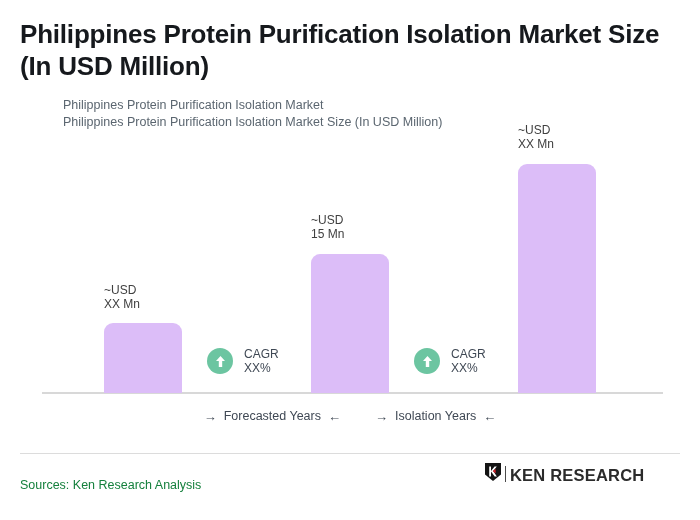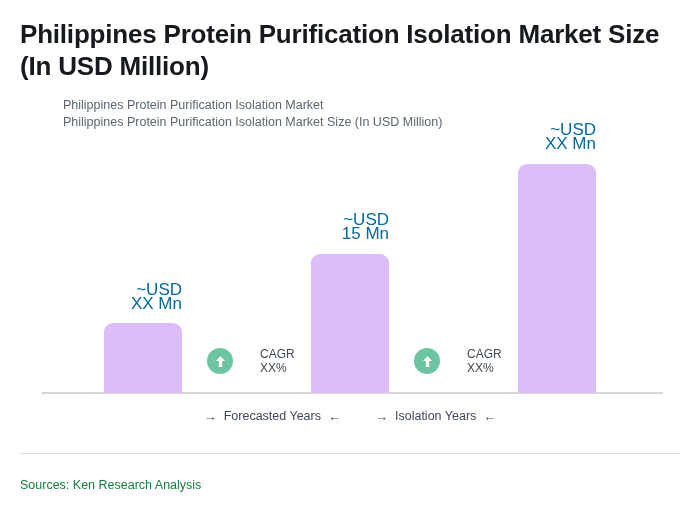"~USD" .bar-value { color: #0369a1 -> #404040; font-size: 17px -> 12px; text-align: right -> left }
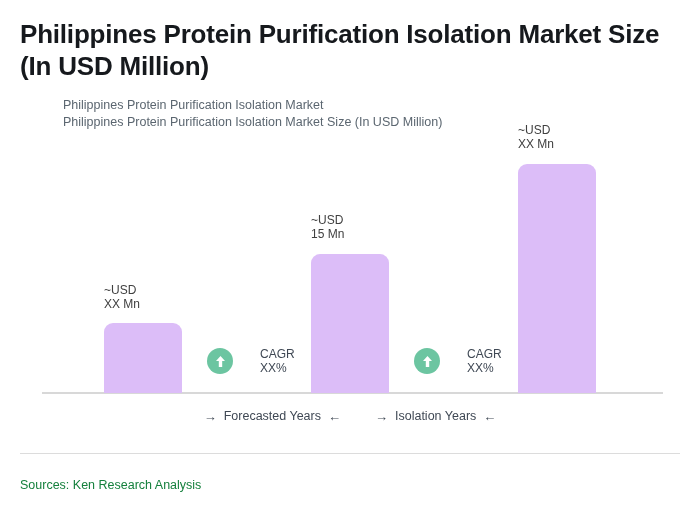"CAGR" .cagr-group { gap: 16px -> none }
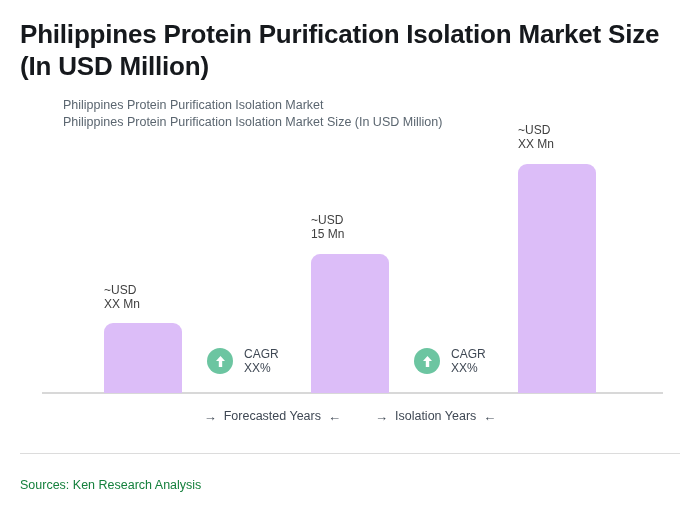"KEN RESEARCH" div { html: none -> <div> <span> <svg> <path></path> <path></path> <path></path> </svg> </span> <span></span> <span>KEN RESEARCH</span> </div> }
